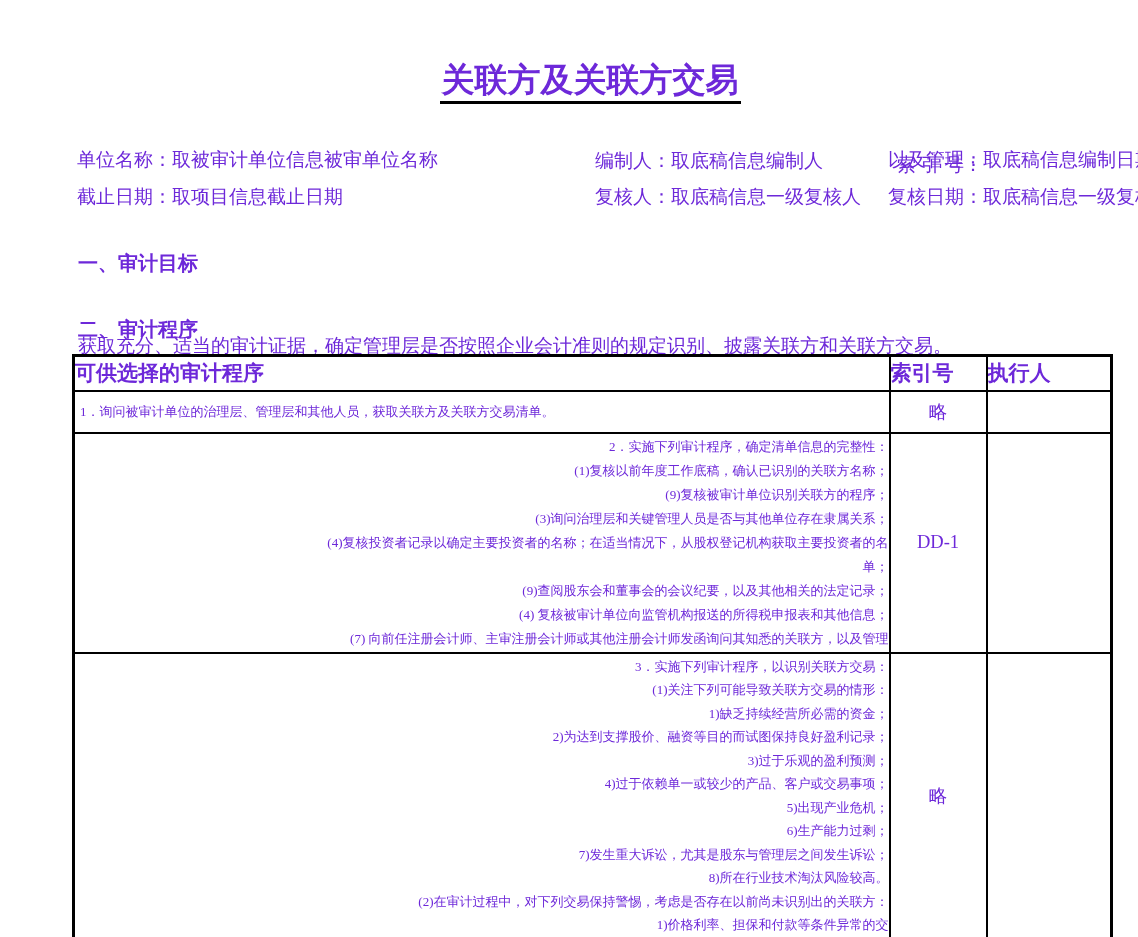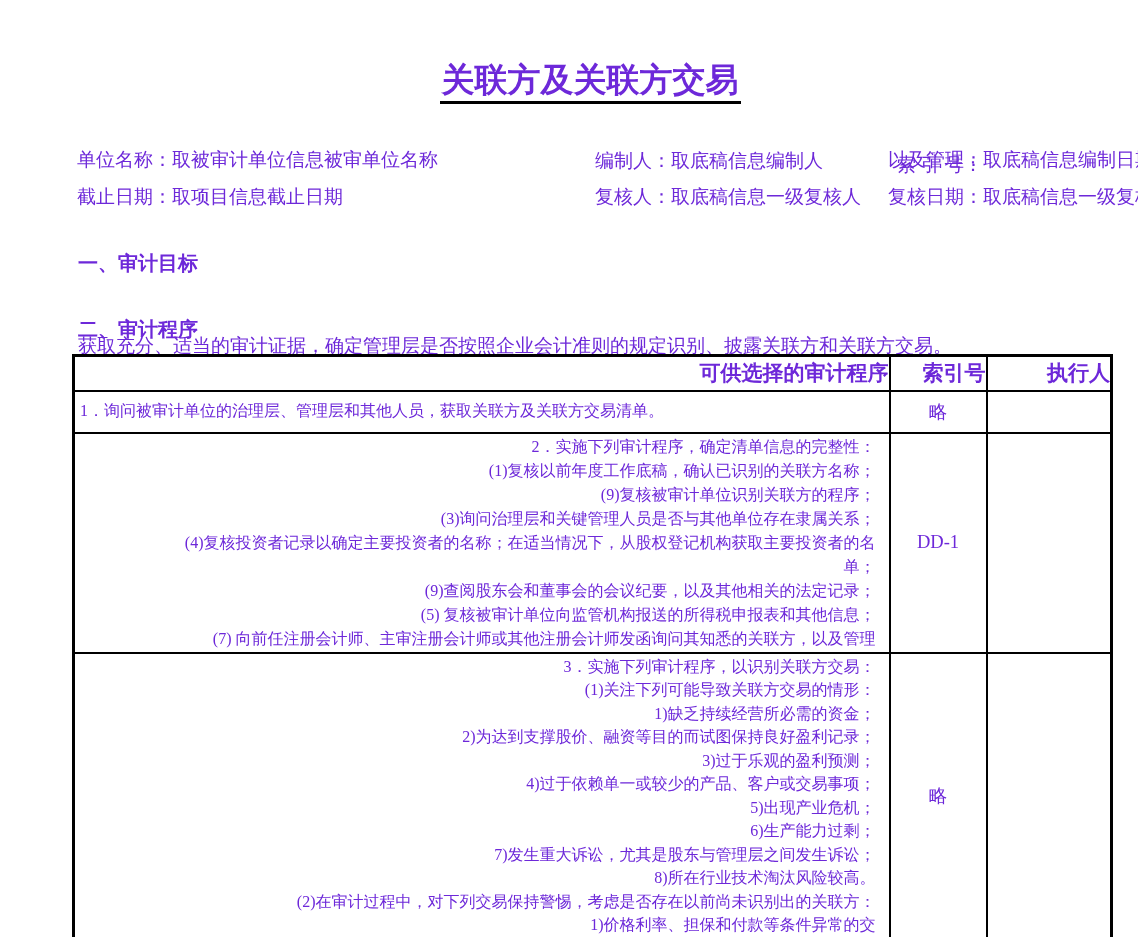"可供选择的审计程序" .proc-table thead th { text-align: right -> left }
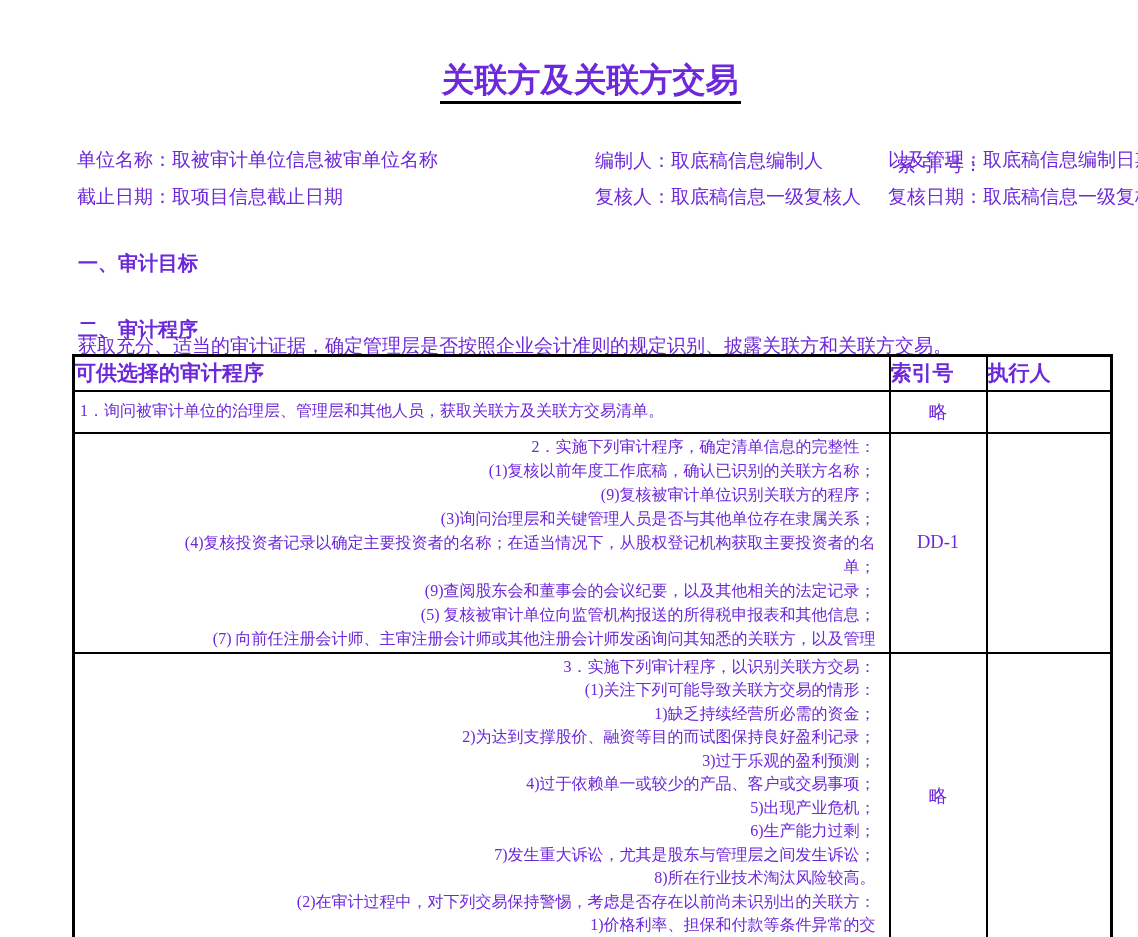"1．询问被审计单位的治理层、管理层和其他人员，获取关联方及关联方交易清单。" td.proc { font-size: 16px -> 13px; padding: 1px 13px 1px 5px -> 1px 0 1px 5px }
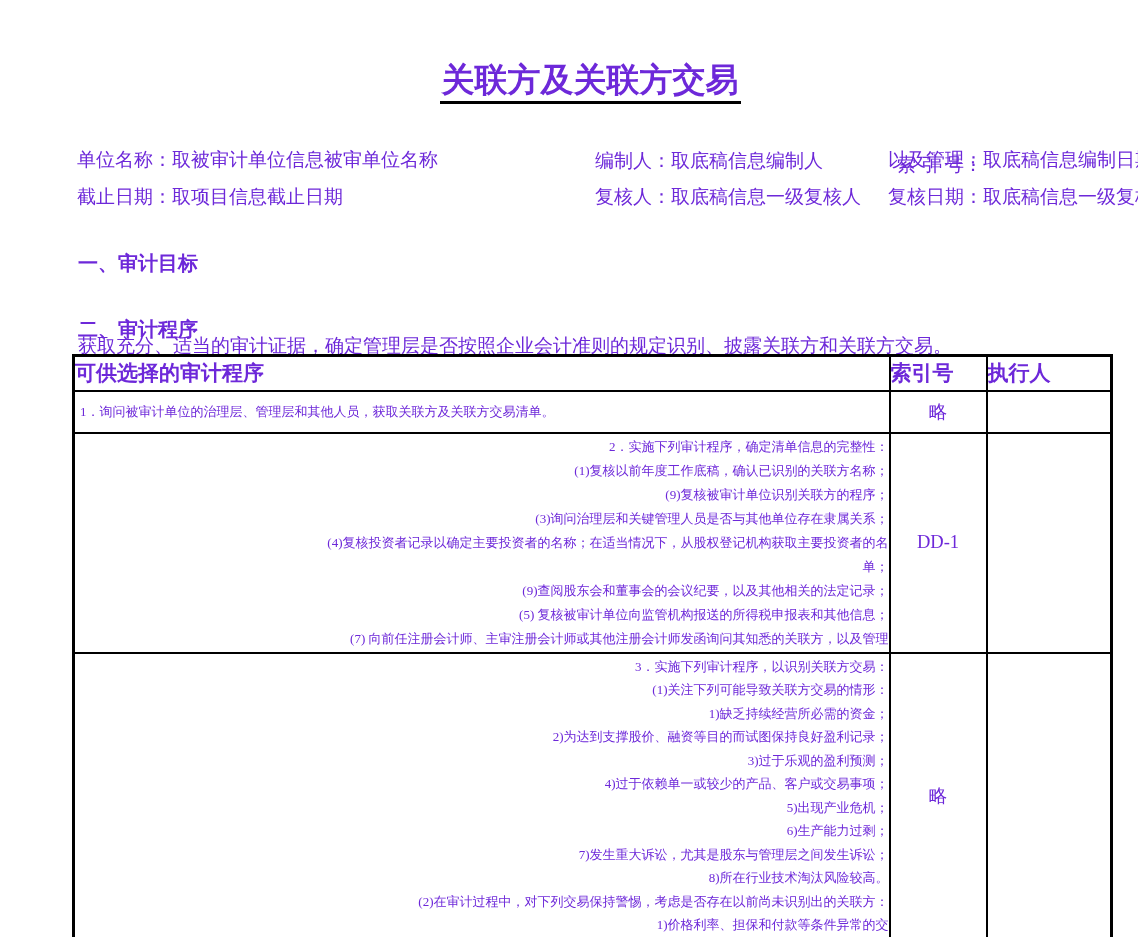"(5) 复核被审计单位向监管机构报送的所得税申报表和其他信息；" div { text: 5 -> 4 }
